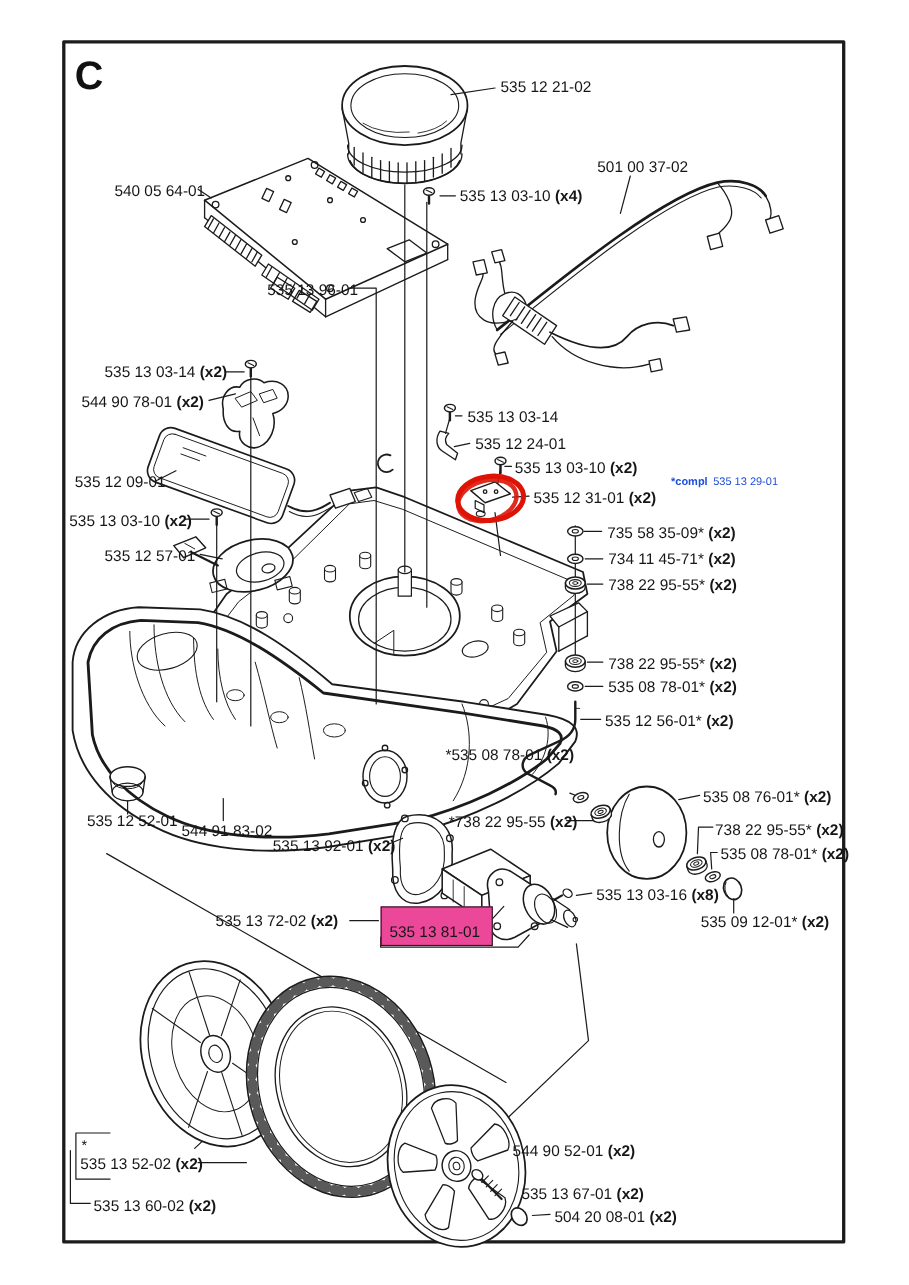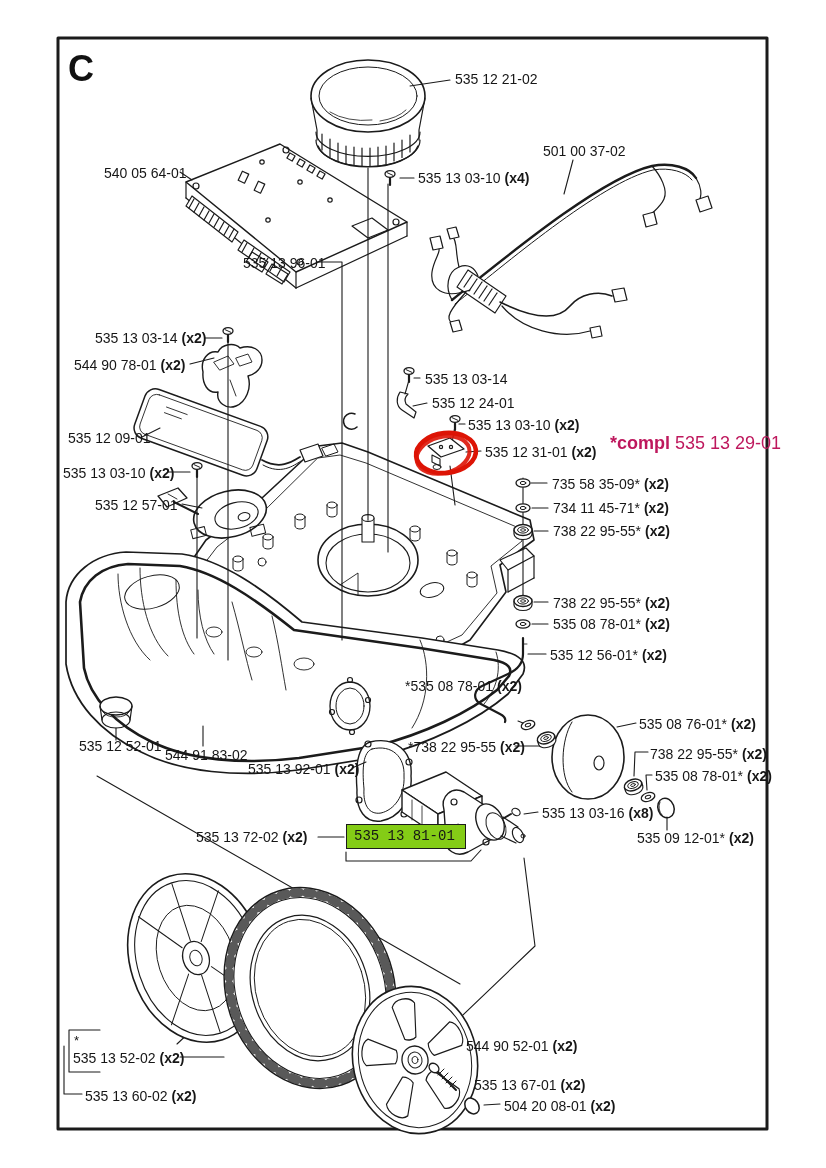"*compl 535 13 29-01" .note { color: #be185d -> #1d4ed8; font-size: 18px -> 10px }
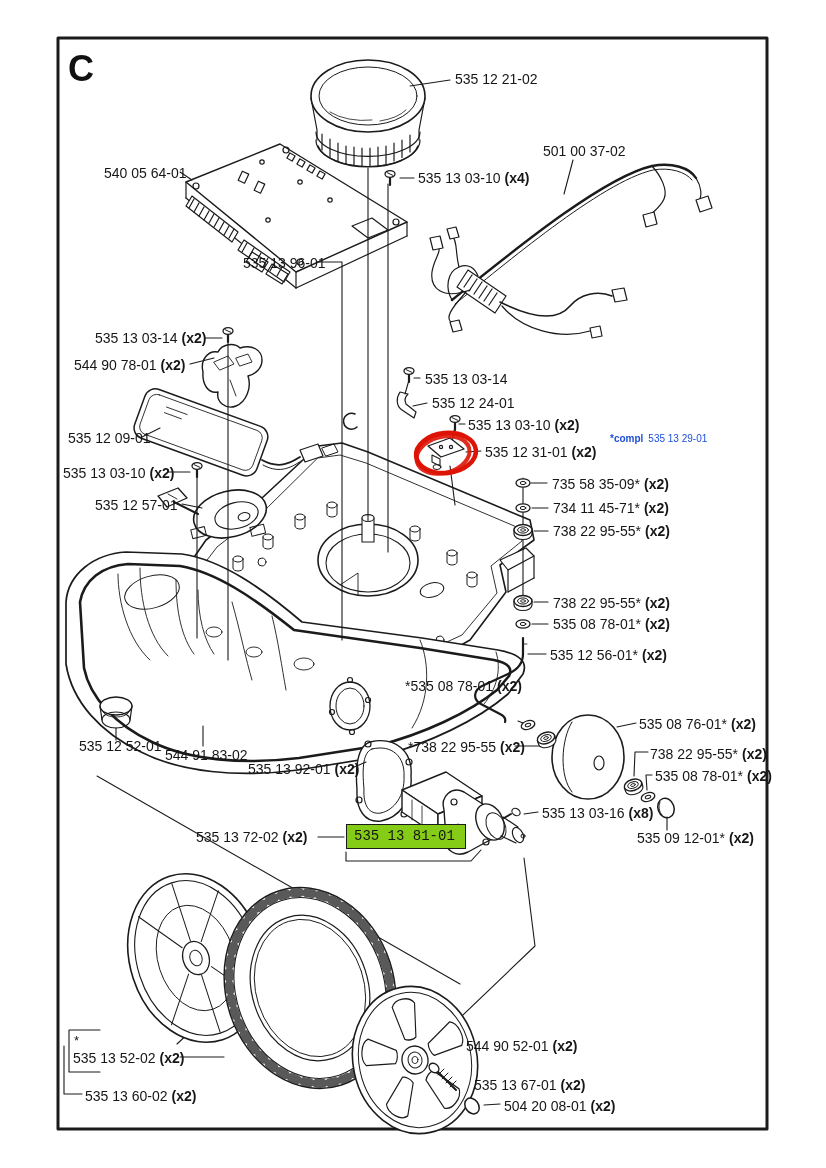"535 13 81-01" .lbl.boxed { background: #84cc16 -> #ec4899; font-family: Liberation Mono, monospace -> none; padding: 3px 10px 4px 7px -> 14px 10px 4px 7px }
